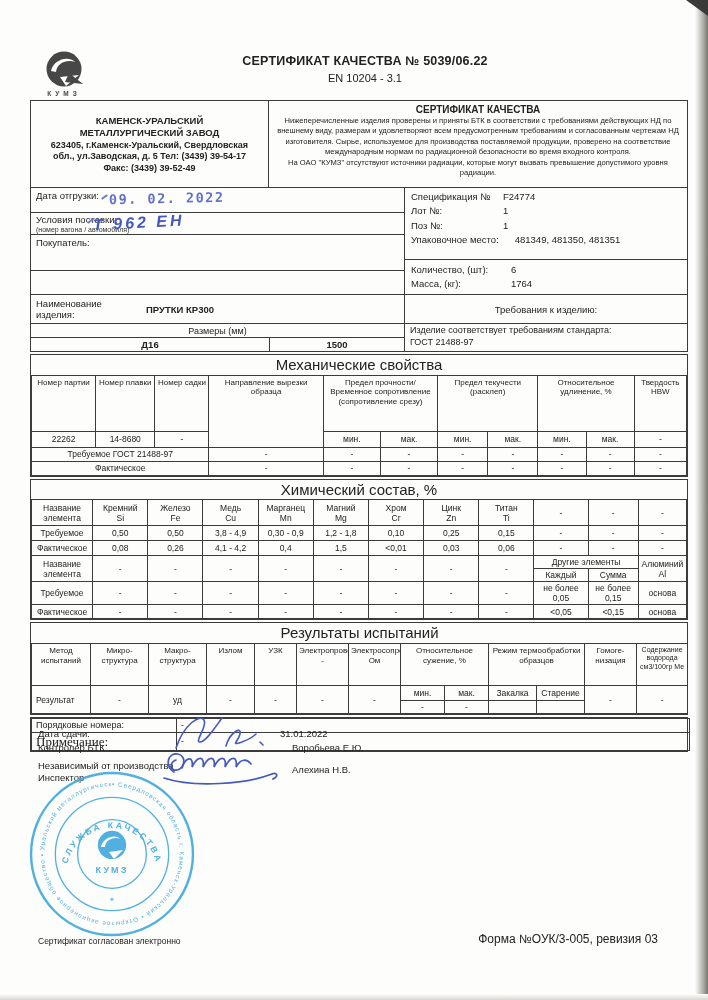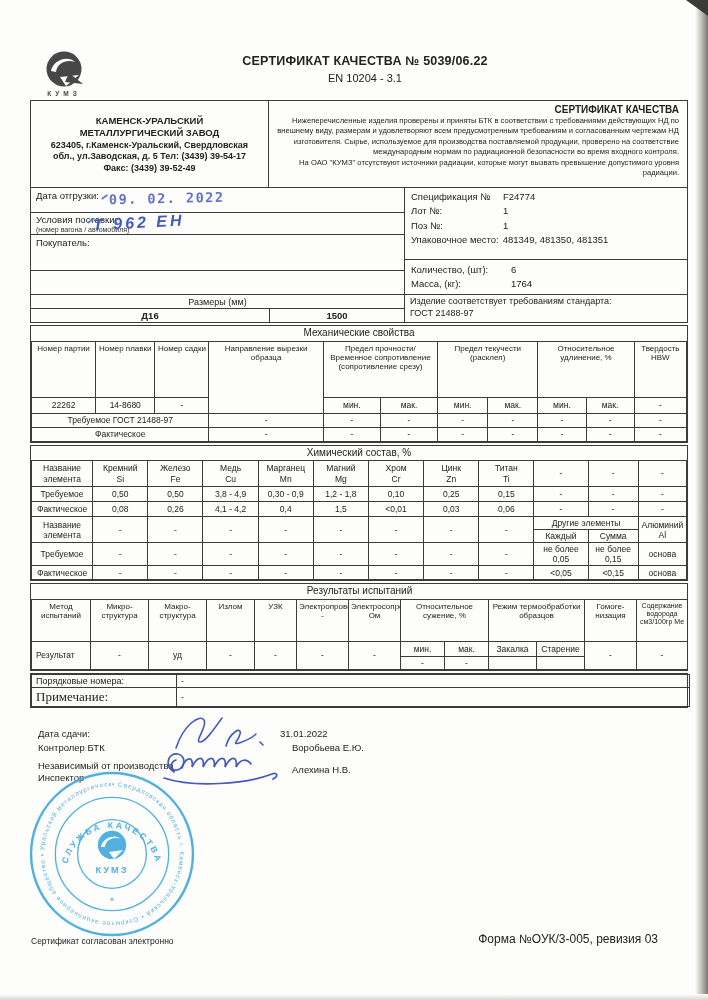"СЕРТИФИКАТ КАЧЕСТВА" .certtxt { text-align: right -> center }
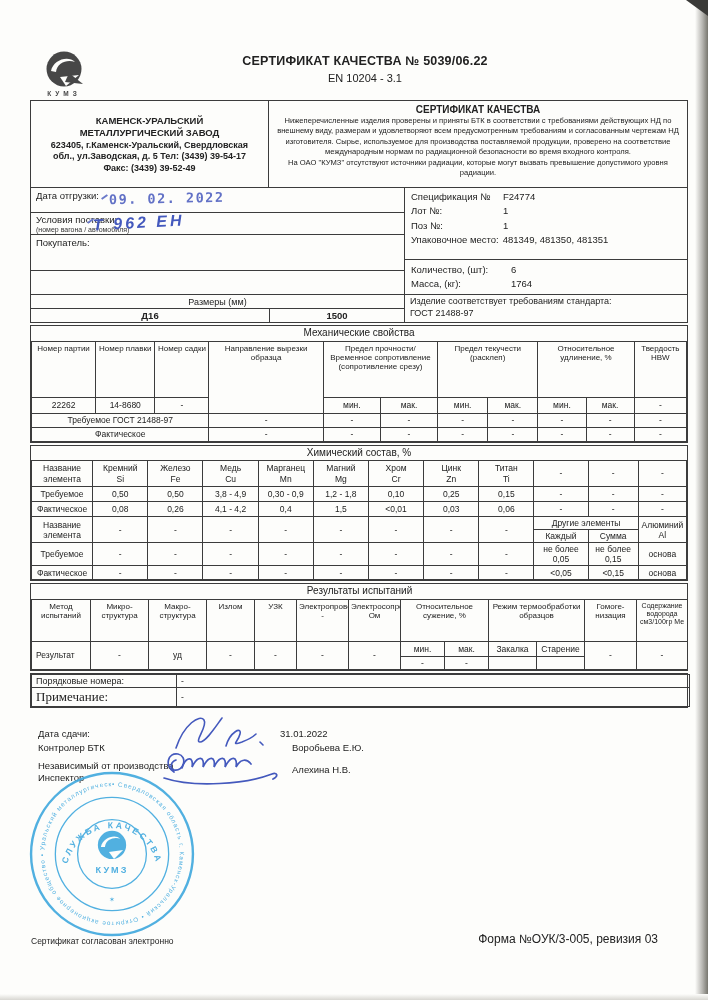"Упаковочное место:" span.k { margin-right: 4px -> 16px }
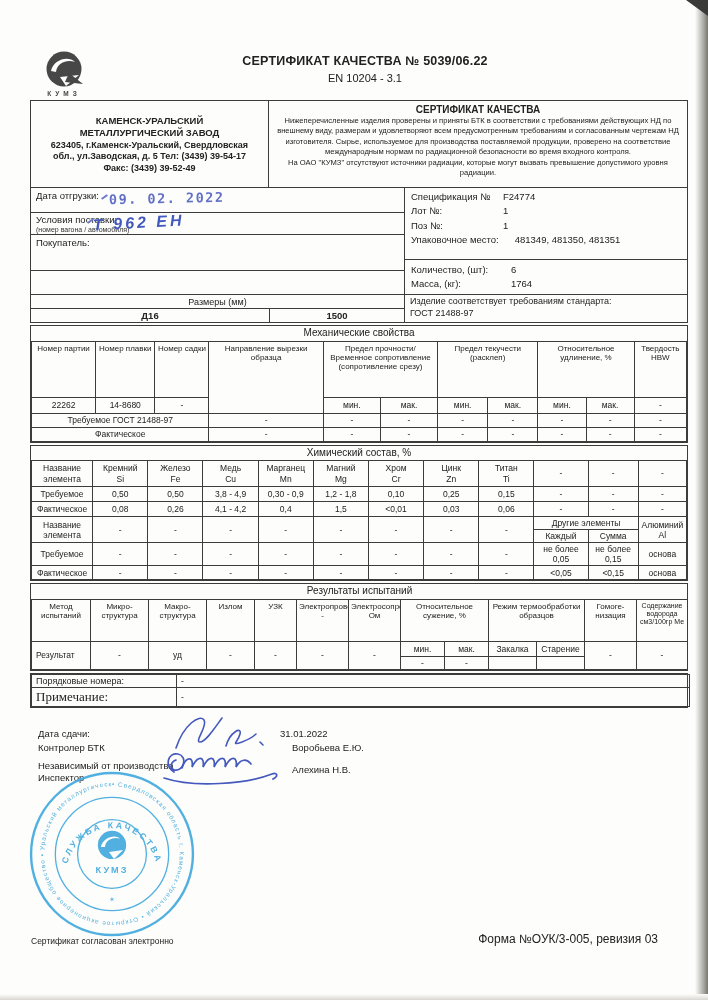"Наименование изделия:" div.fx { html: none -> <div> <div> <div>Наименование изделия:</div> <div>ПРУТКИ КР300</div> </div> <div> <span>Требования к изделию:</span> </div> </div> }
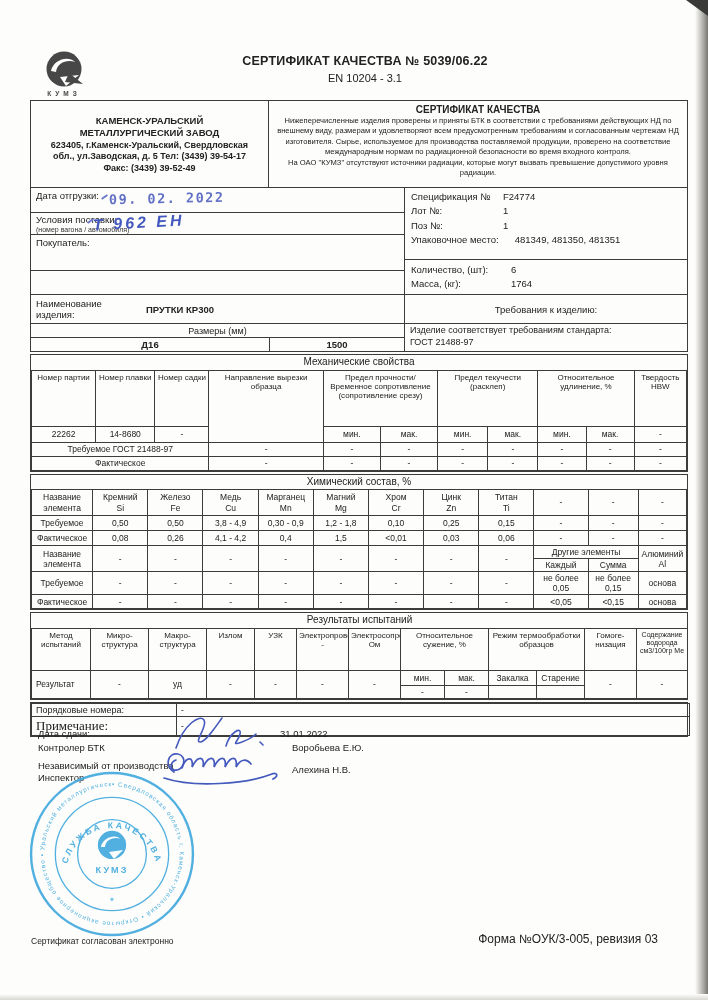"Механические свойства" .tbl td.ttl { font-size: 10px -> 15px }
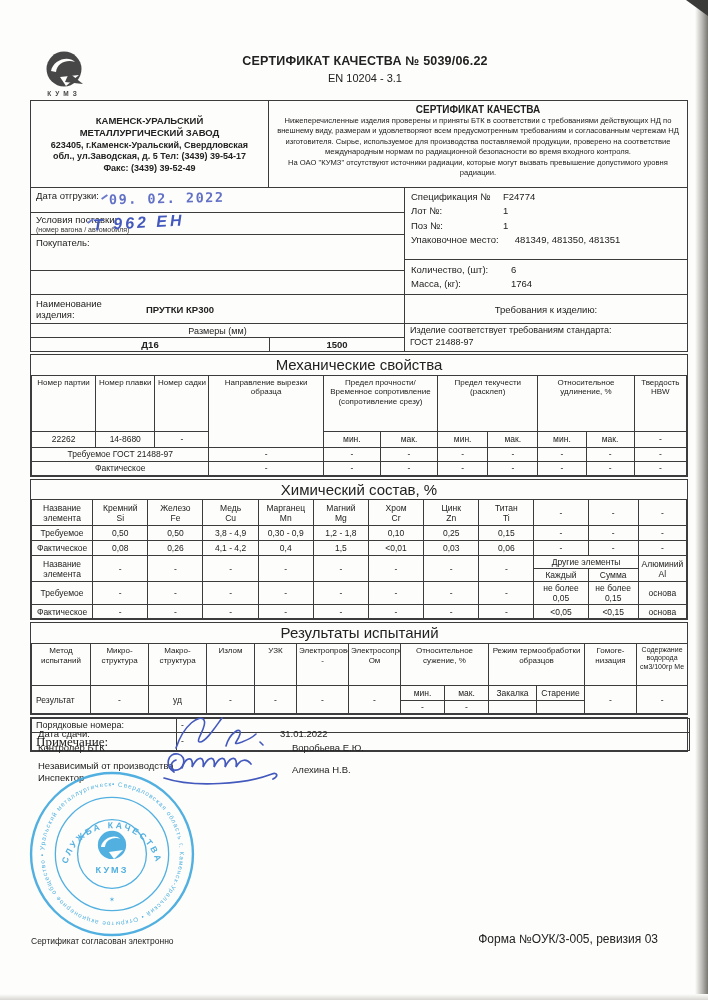"Сертификат согласован электронно" .footer-l { left: 31px -> 38px }
